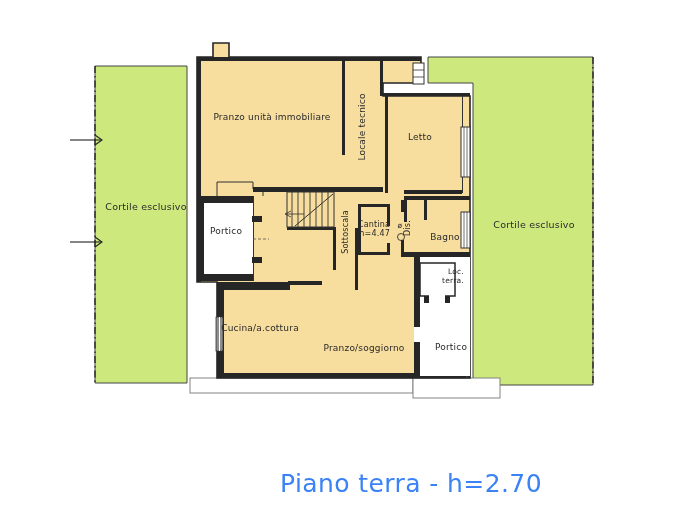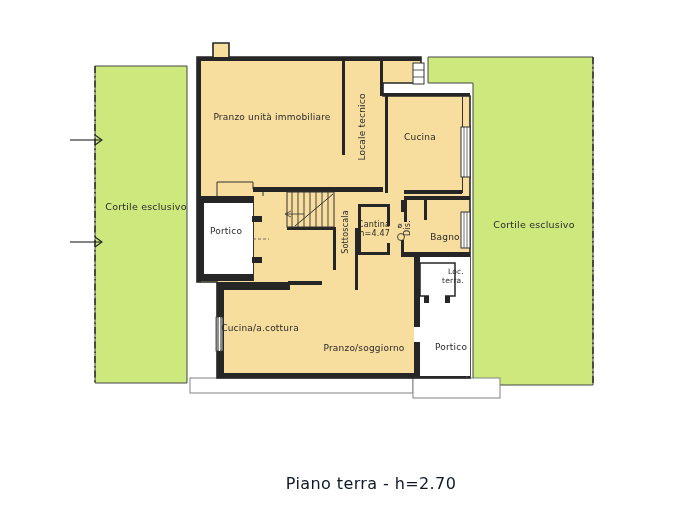"Cucina" div.lbl { text: Cucina -> Letto }
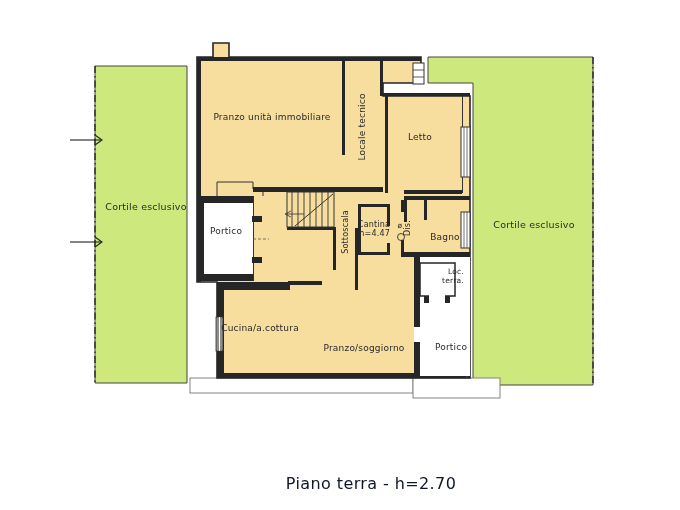"Piano terra - h=2.70" .lbl.caption { color: #0f172a -> #3b82f6; font-size: 16px -> 25px; margin-left: none -> 40px }
